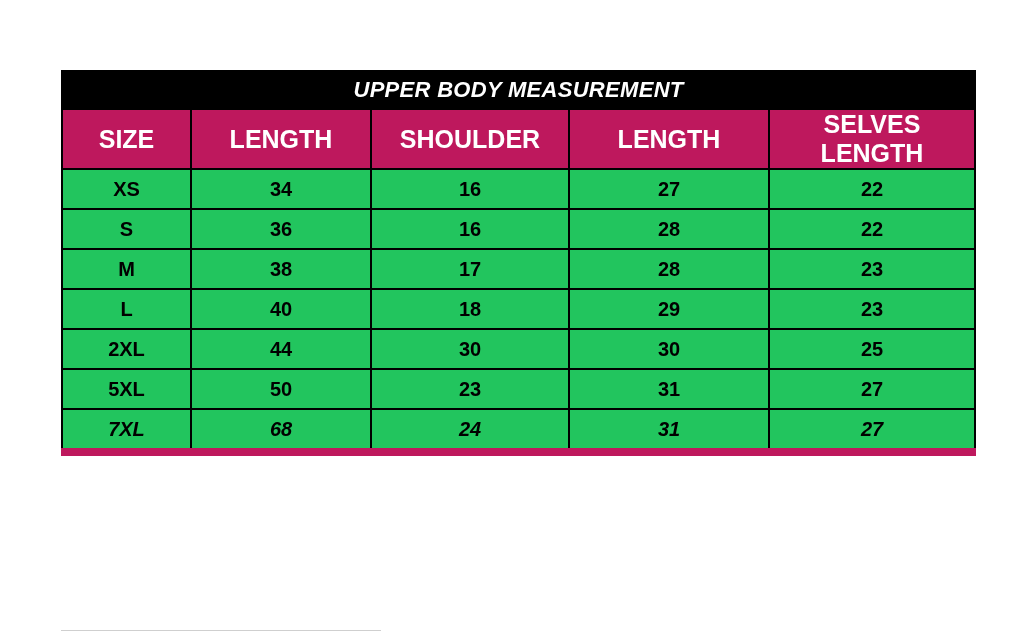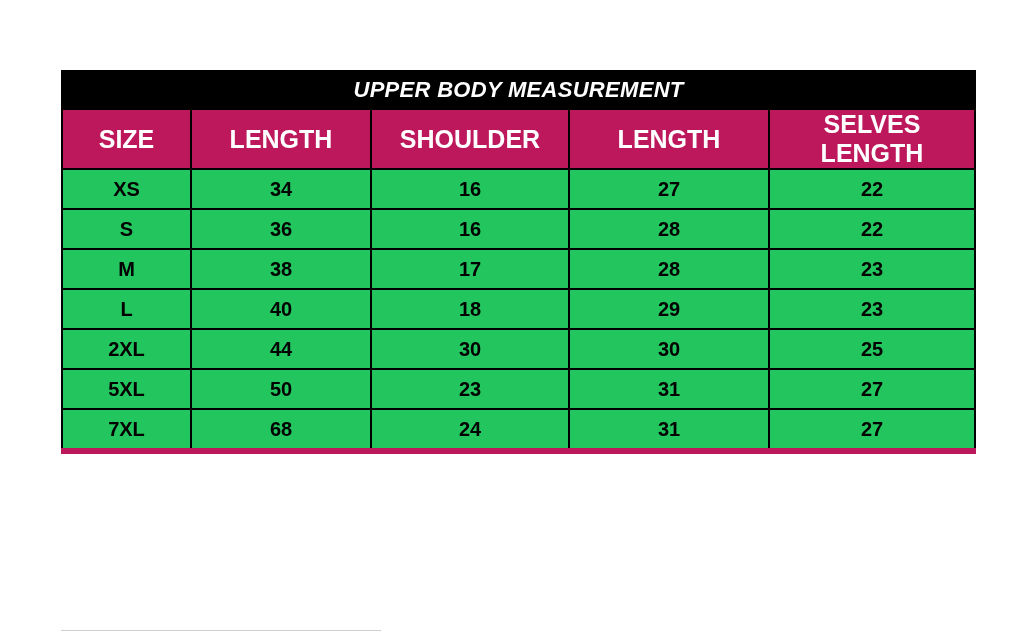"7XL" .body-row:last-child td { border-bottom: 6px solid #be185d -> 8px solid #be185d; font-style: none -> italic }
